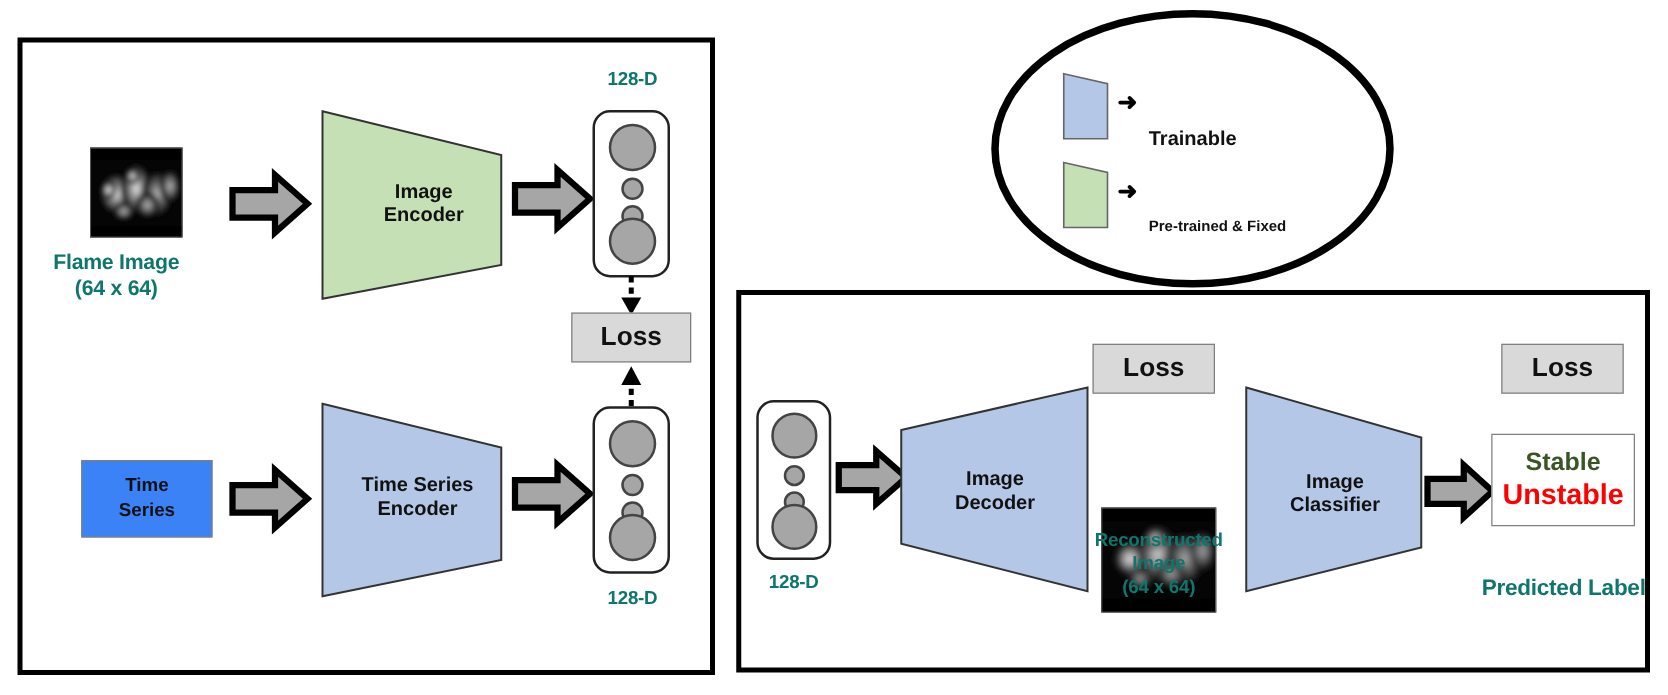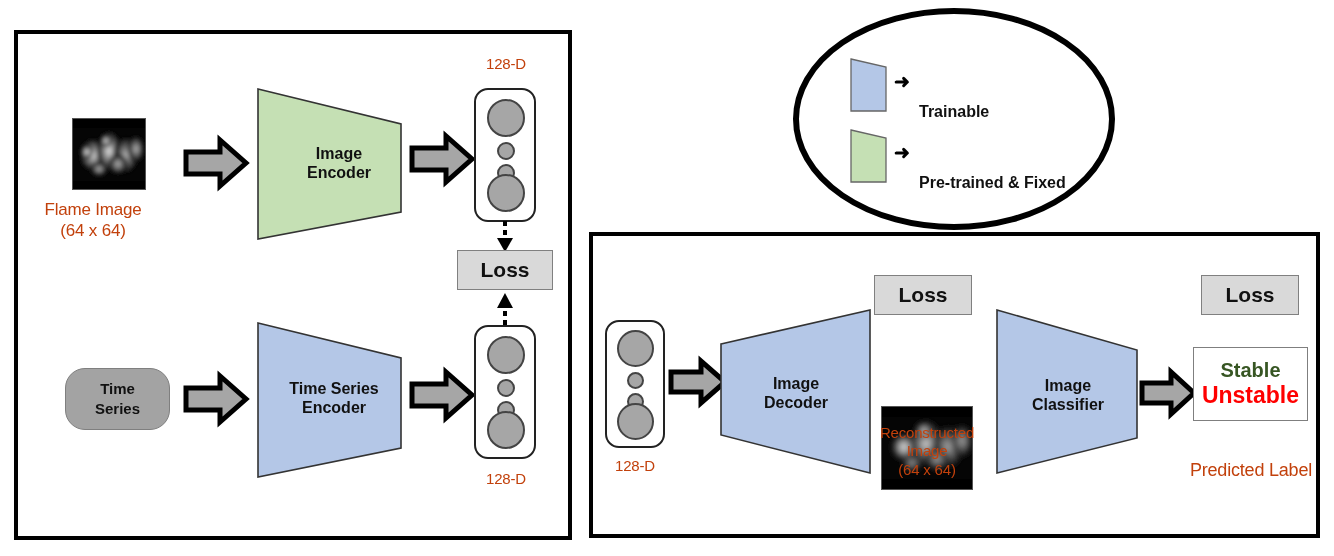"128-D" .lbl { color: #c2410c -> #0f766e; font-weight: normal -> bold }
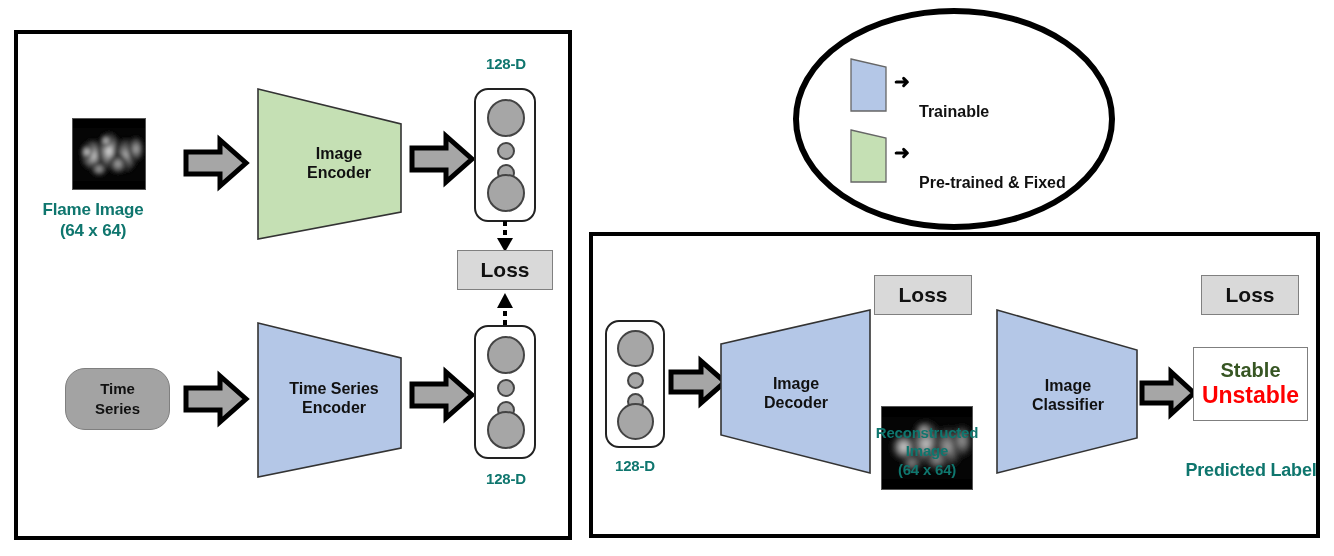"Pre-trained & Fixed" div.abs { font-size: 16px -> 12px }
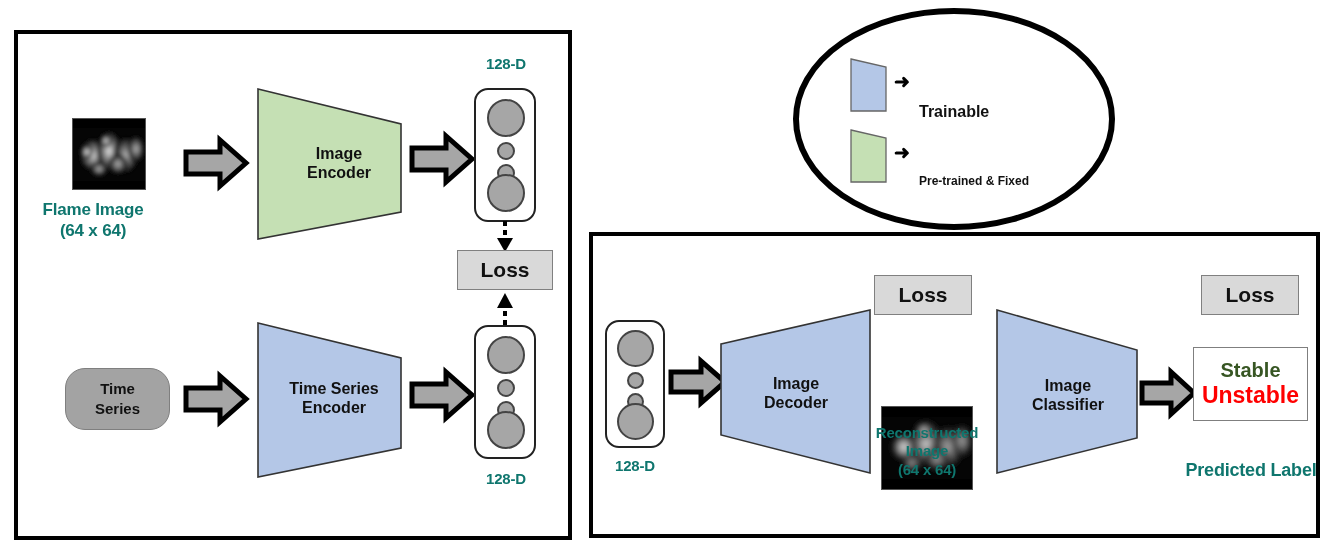"Time" div.abs { background: #a3a3a3 -> #3b82f6; border-radius: 20px -> none }
